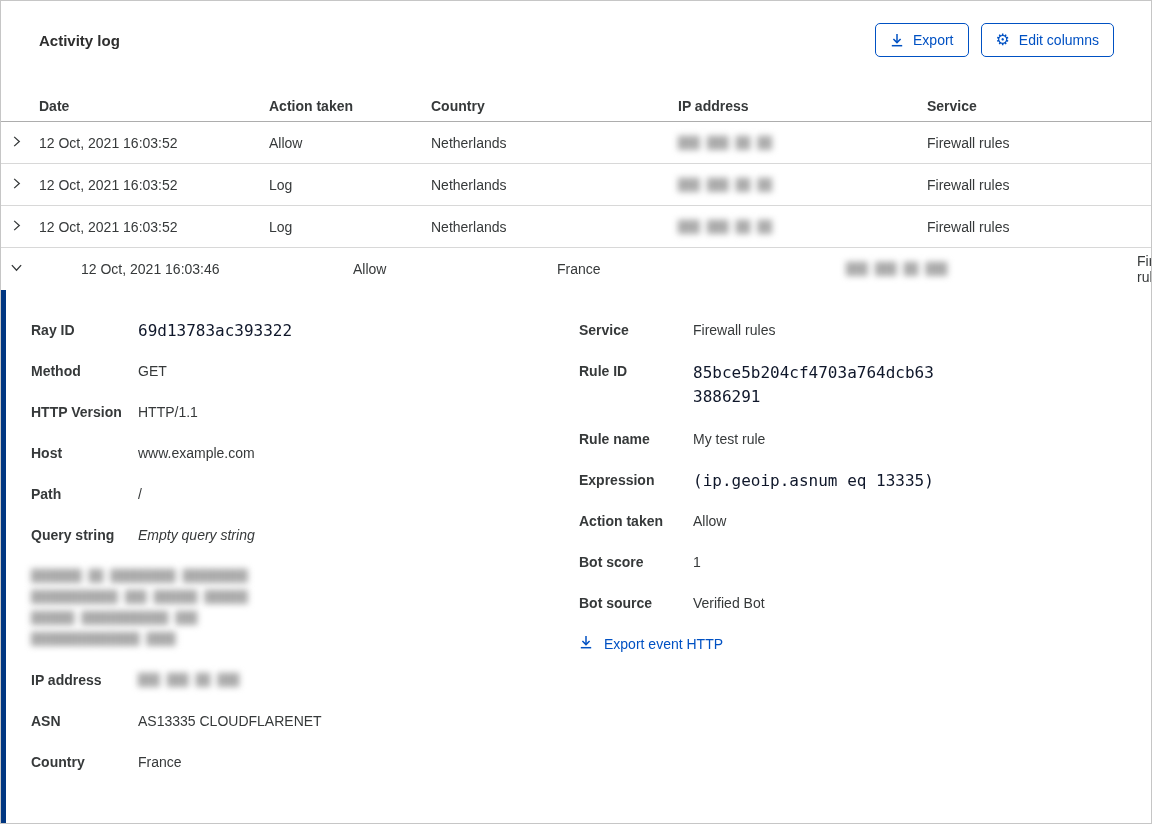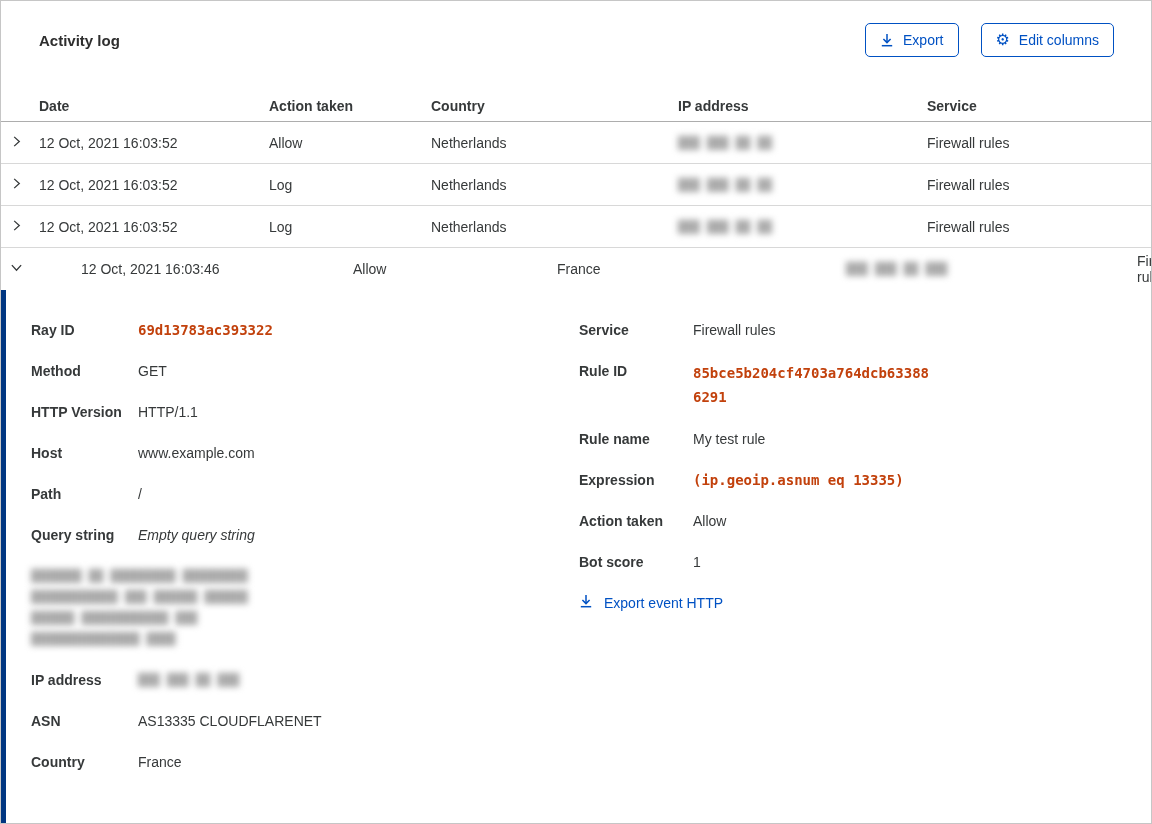"Export" .actions { gap: 22px -> 12px }
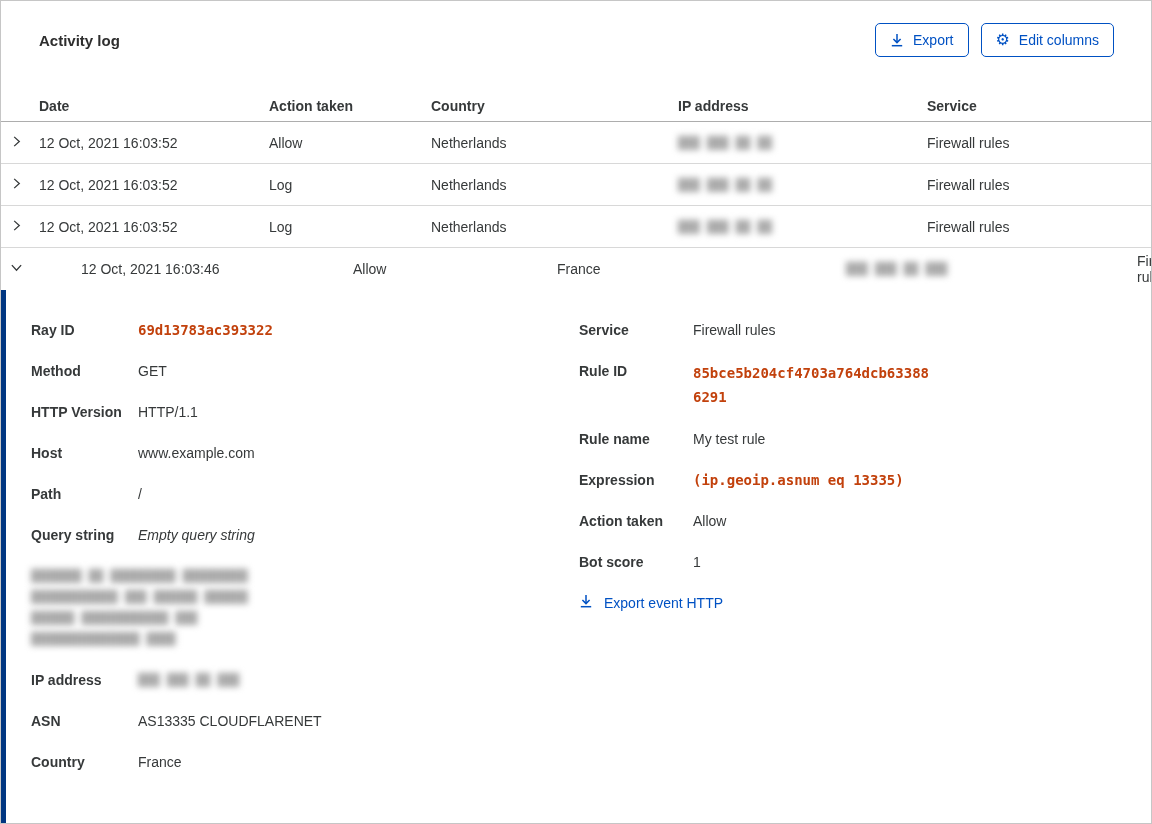"69d13783ac393322" .mono { color: #c2410c -> #0f172a; font-size: 14px -> 16px; font-weight: bold -> none }
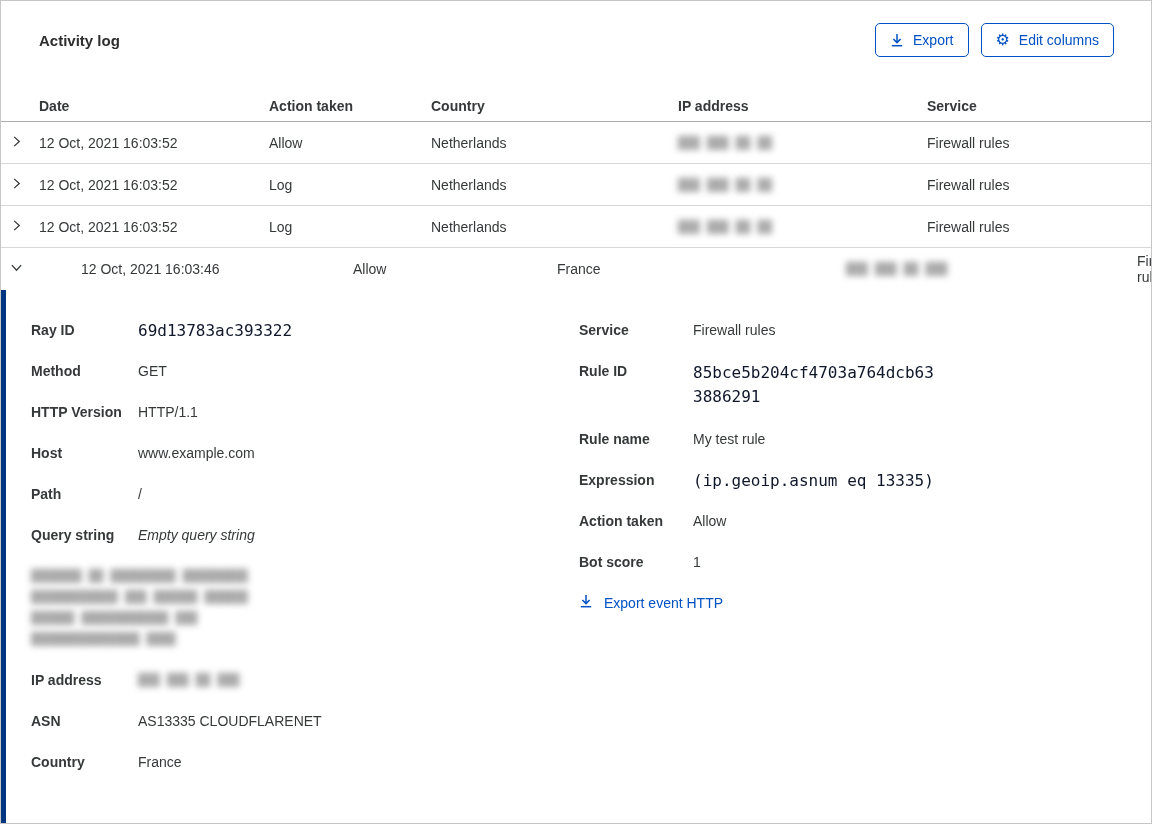"Bot source" div.field { html: none -> <div> <div>Bot source</div> <div>Verified Bot</div> </div> }
